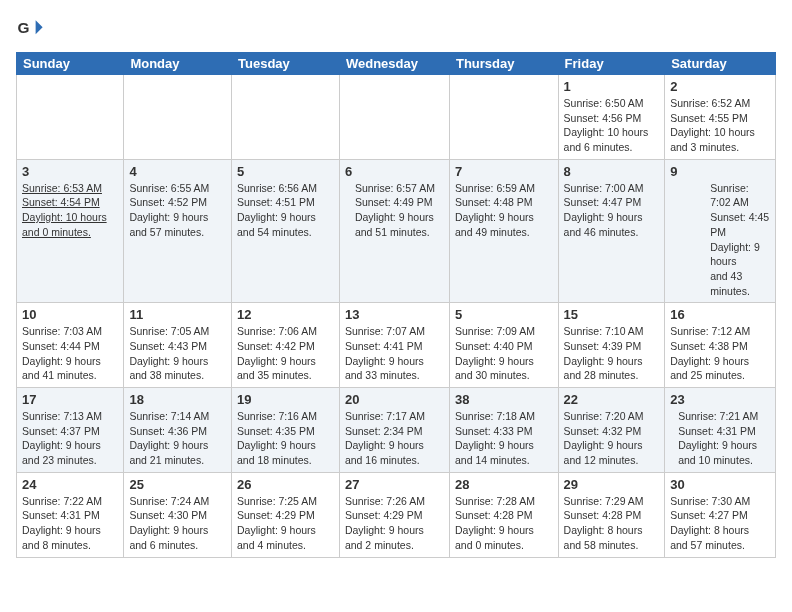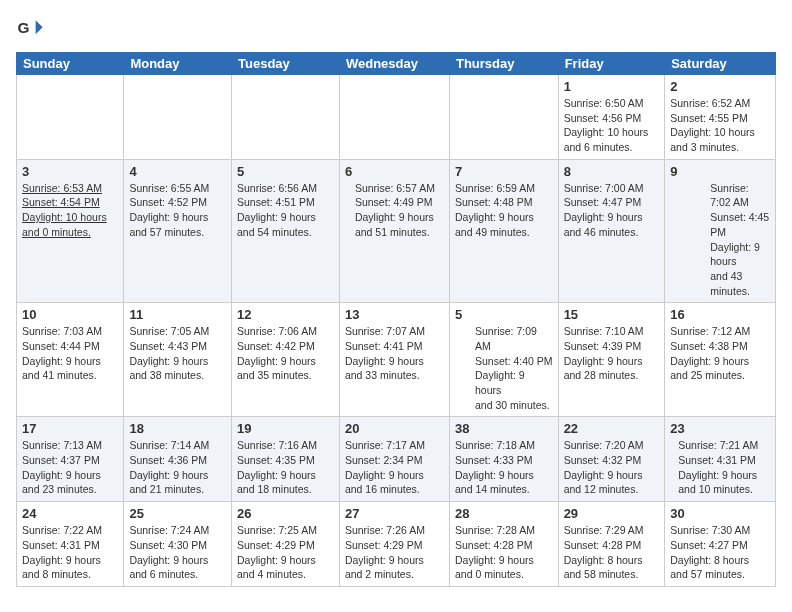"Sunrise: 7:09 AM" div.day-info { margin-left: 20px -> none }
